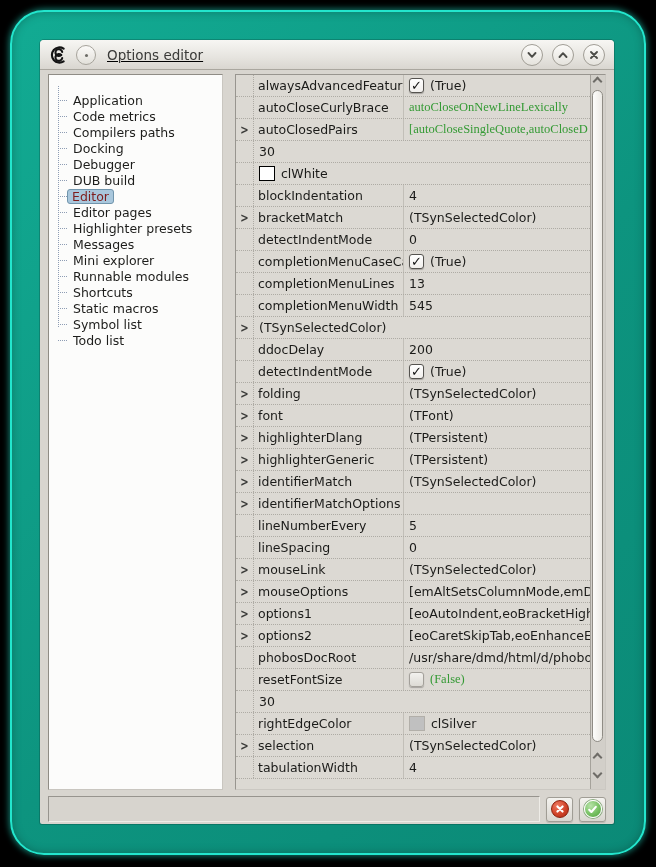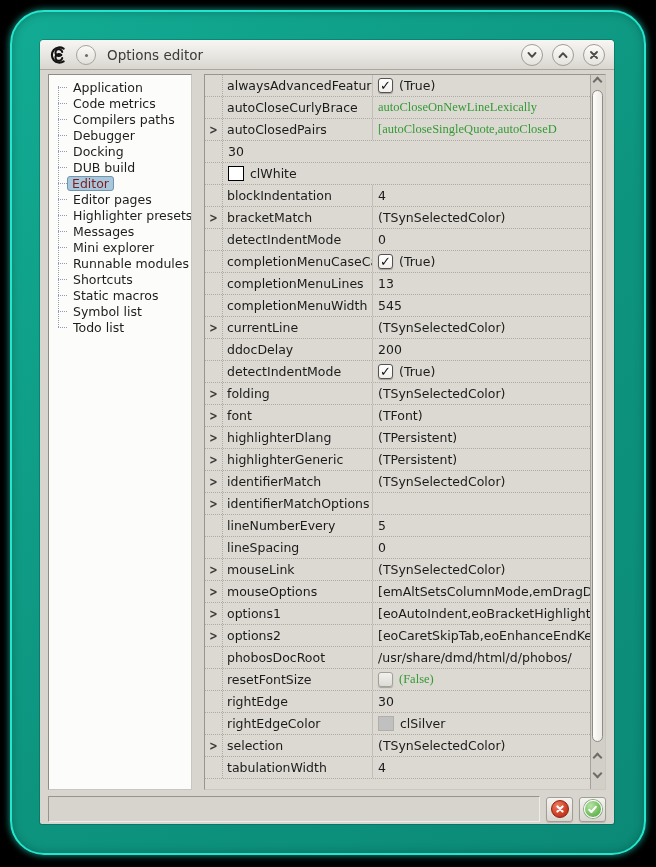"Options editor" .titlebar { text-decoration: none -> underline }
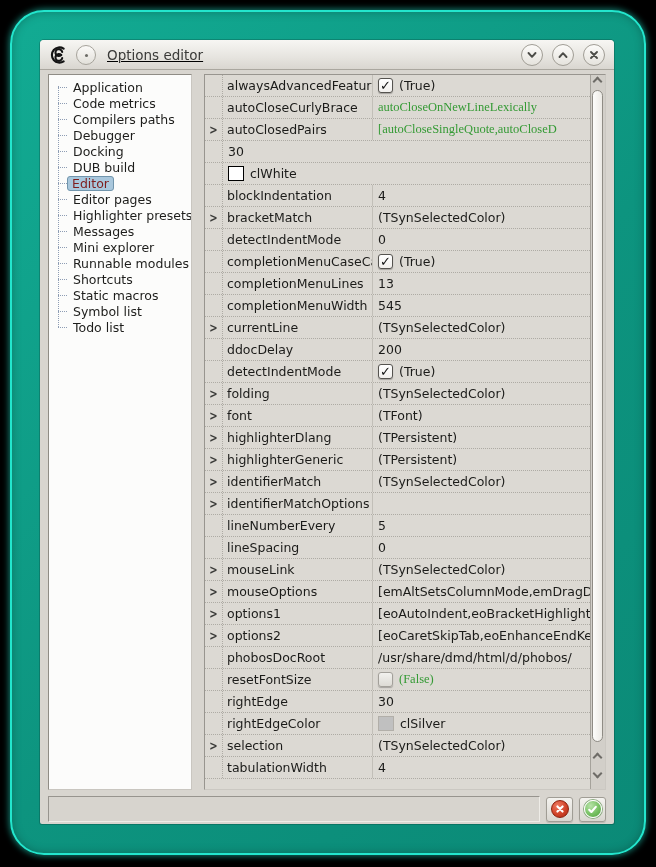"Application" .tree { padding-top: 4px -> 17px; width: 144px -> 175px }
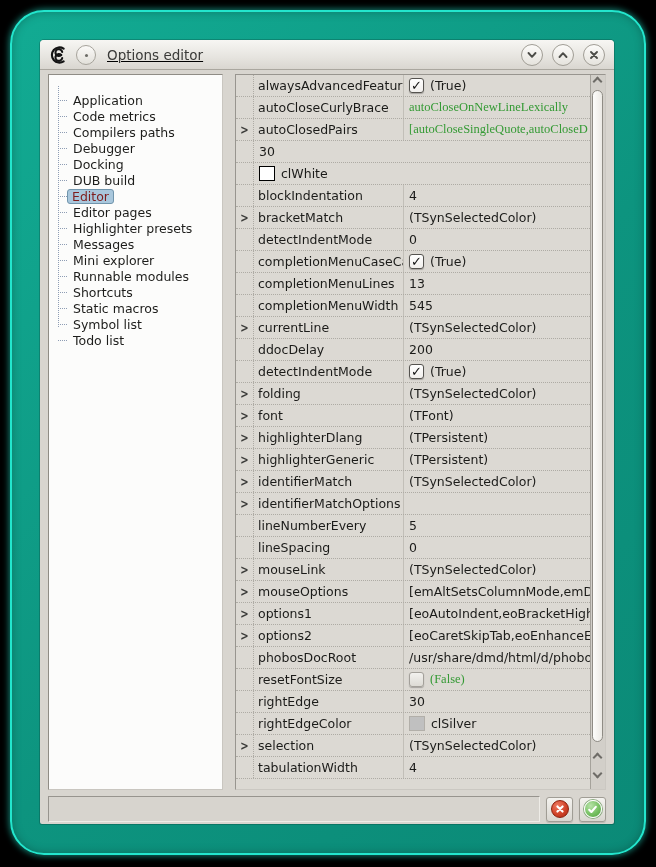"Debugger" div.tree-item { order: before "Docking" -> after "Docking" }
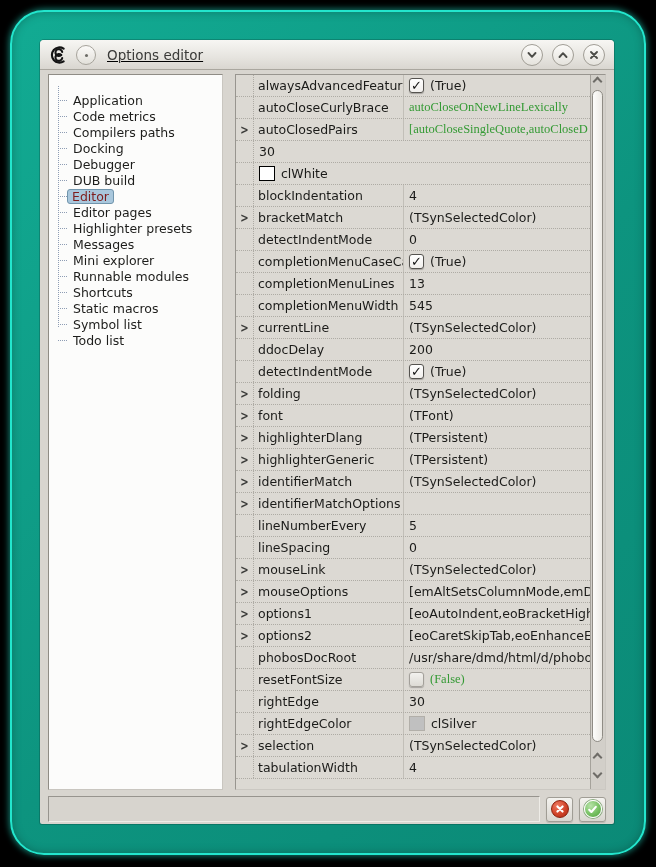"currentLine" div.g-name { html: <div>currentLine</div> -> none }
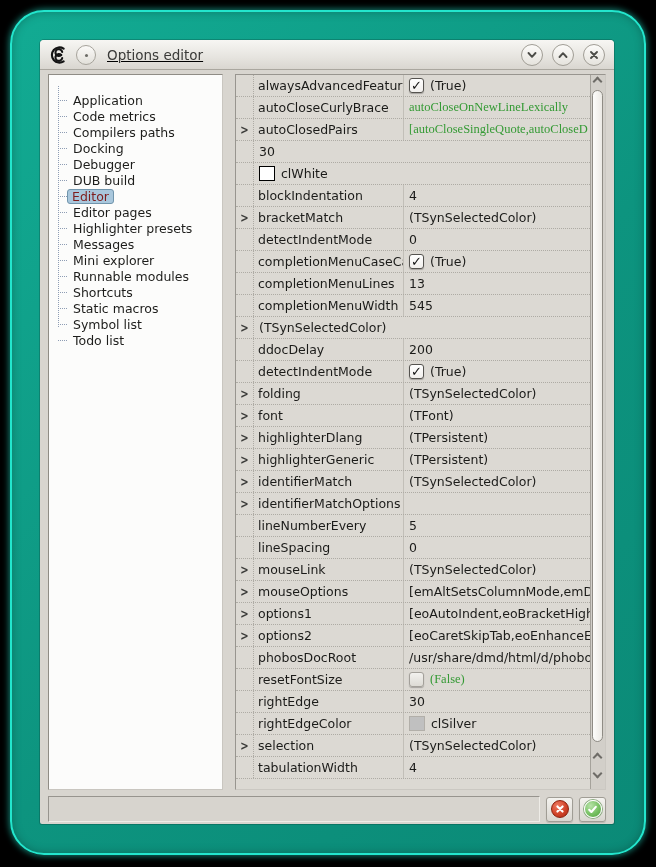"rightEdge" div.g-name { html: <div>rightEdge</div> -> none }
